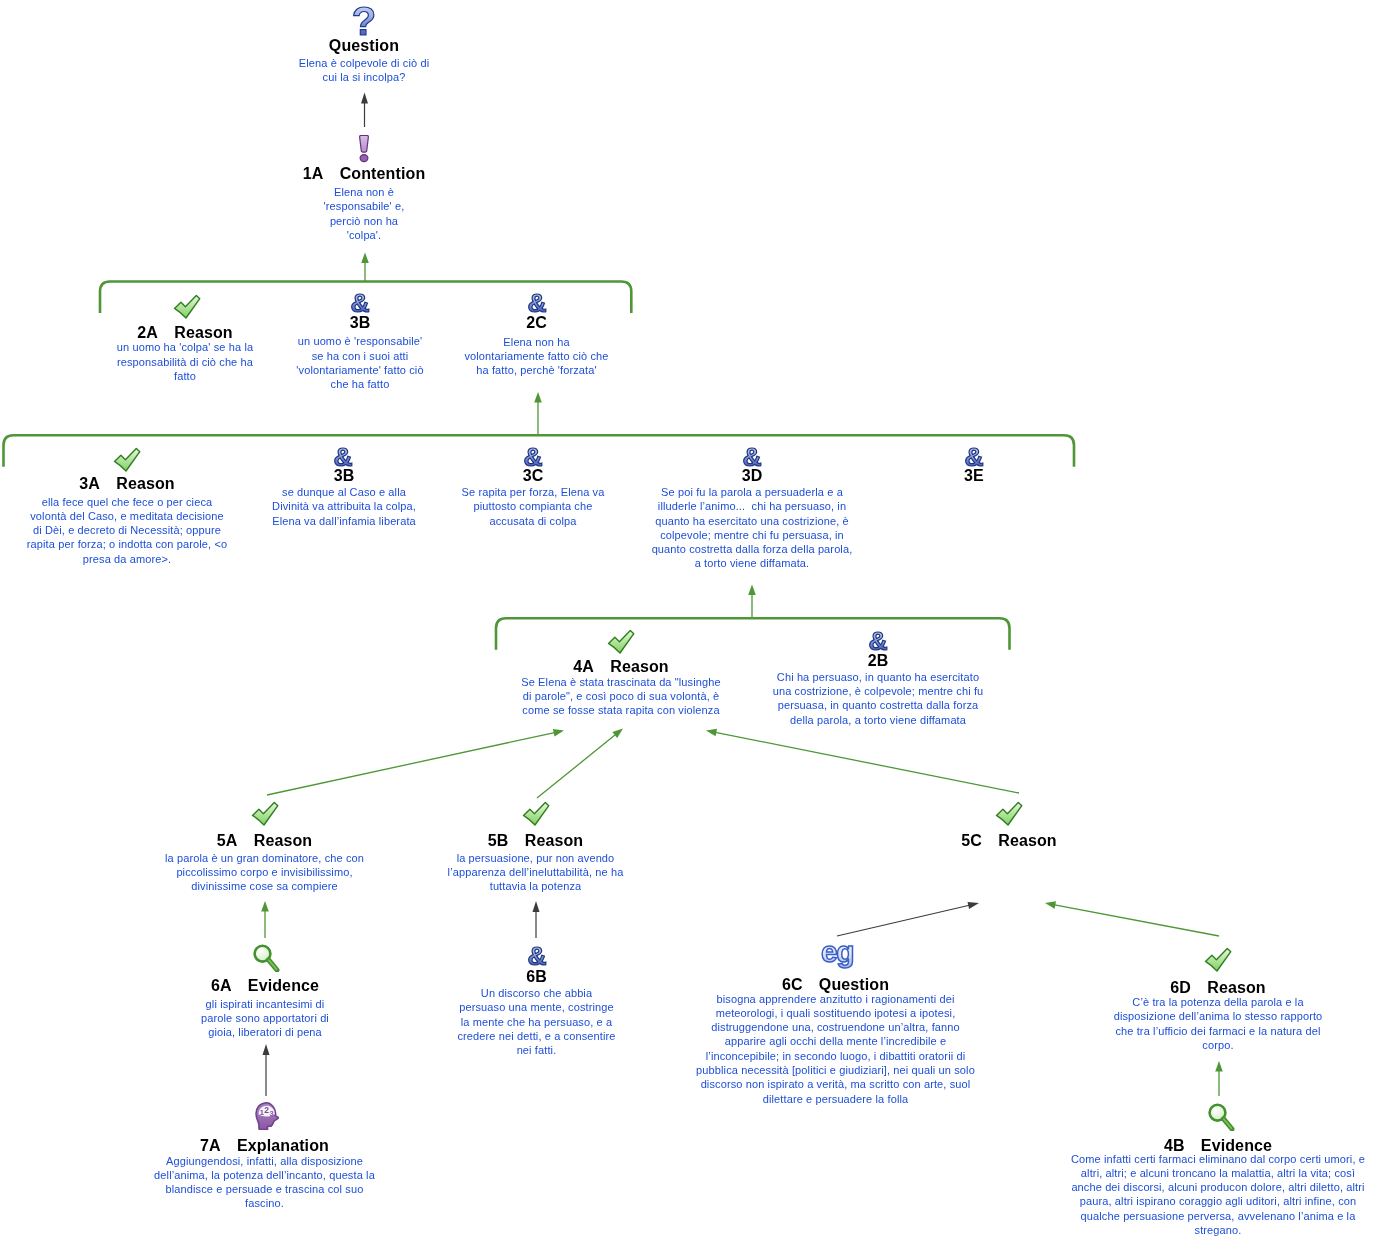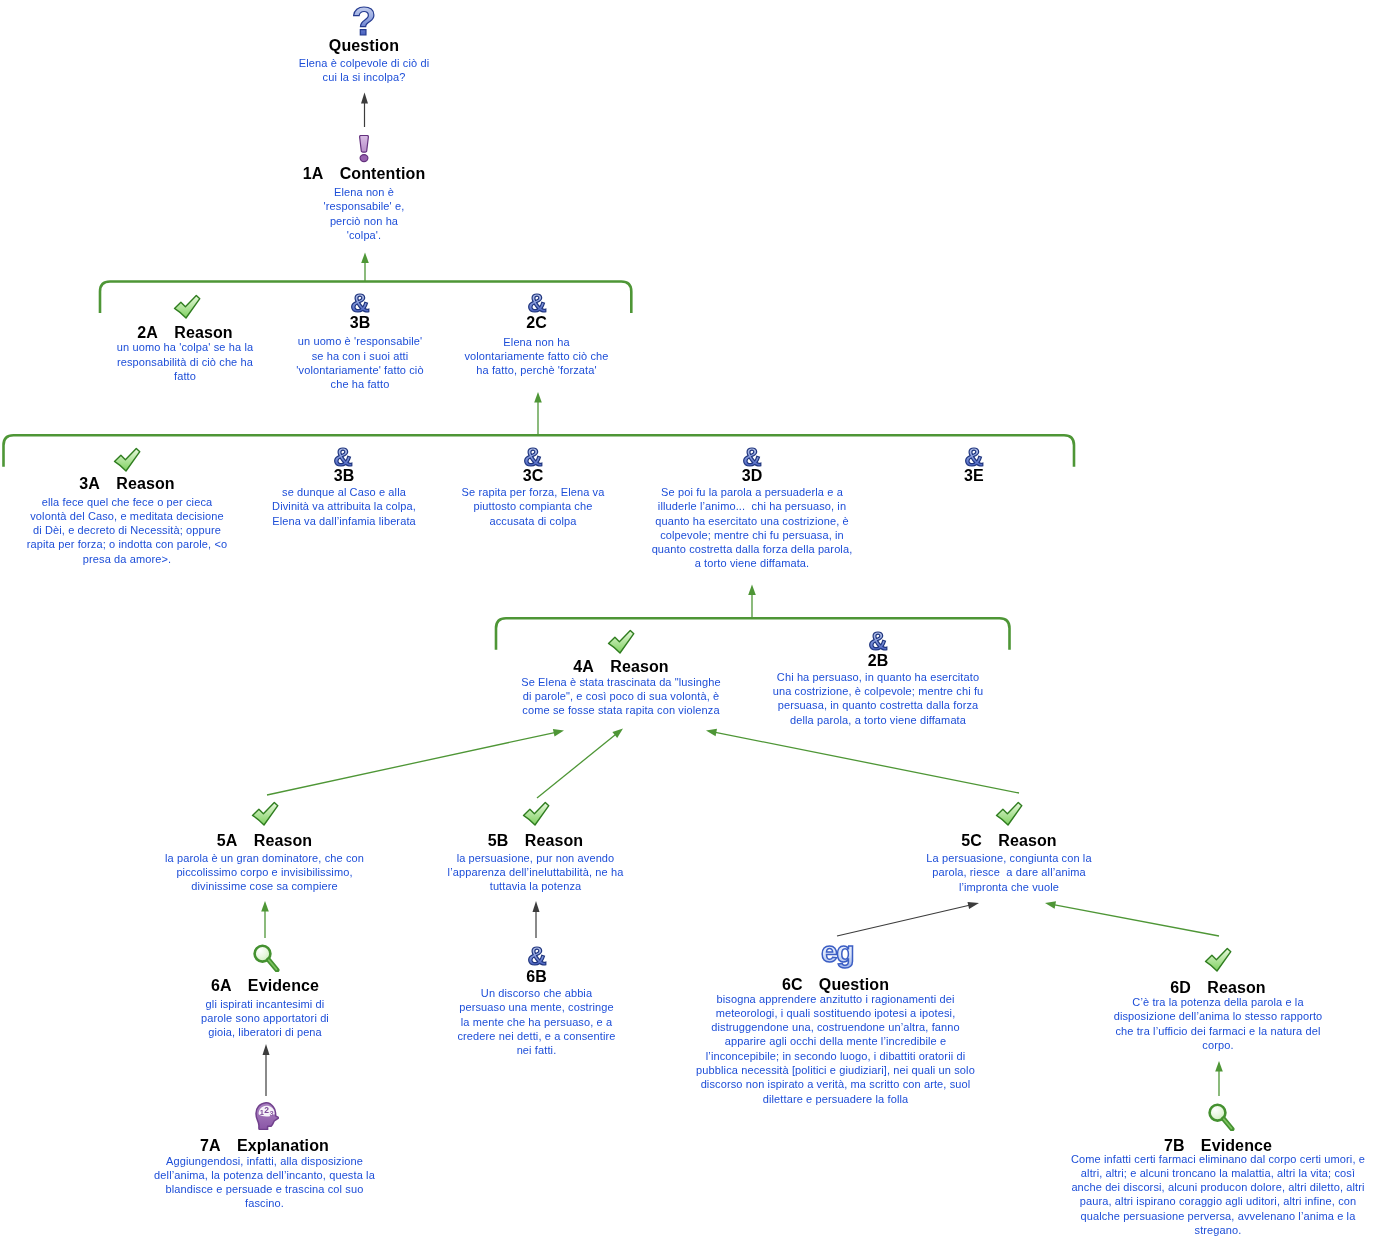"La persuasione, congiunta con la" div.b { html: <div>La persuasione, congiunta con la<br>parola, riesce&nbsp; a dare all’anima<br>l’impronta che vuole</div> -> none }
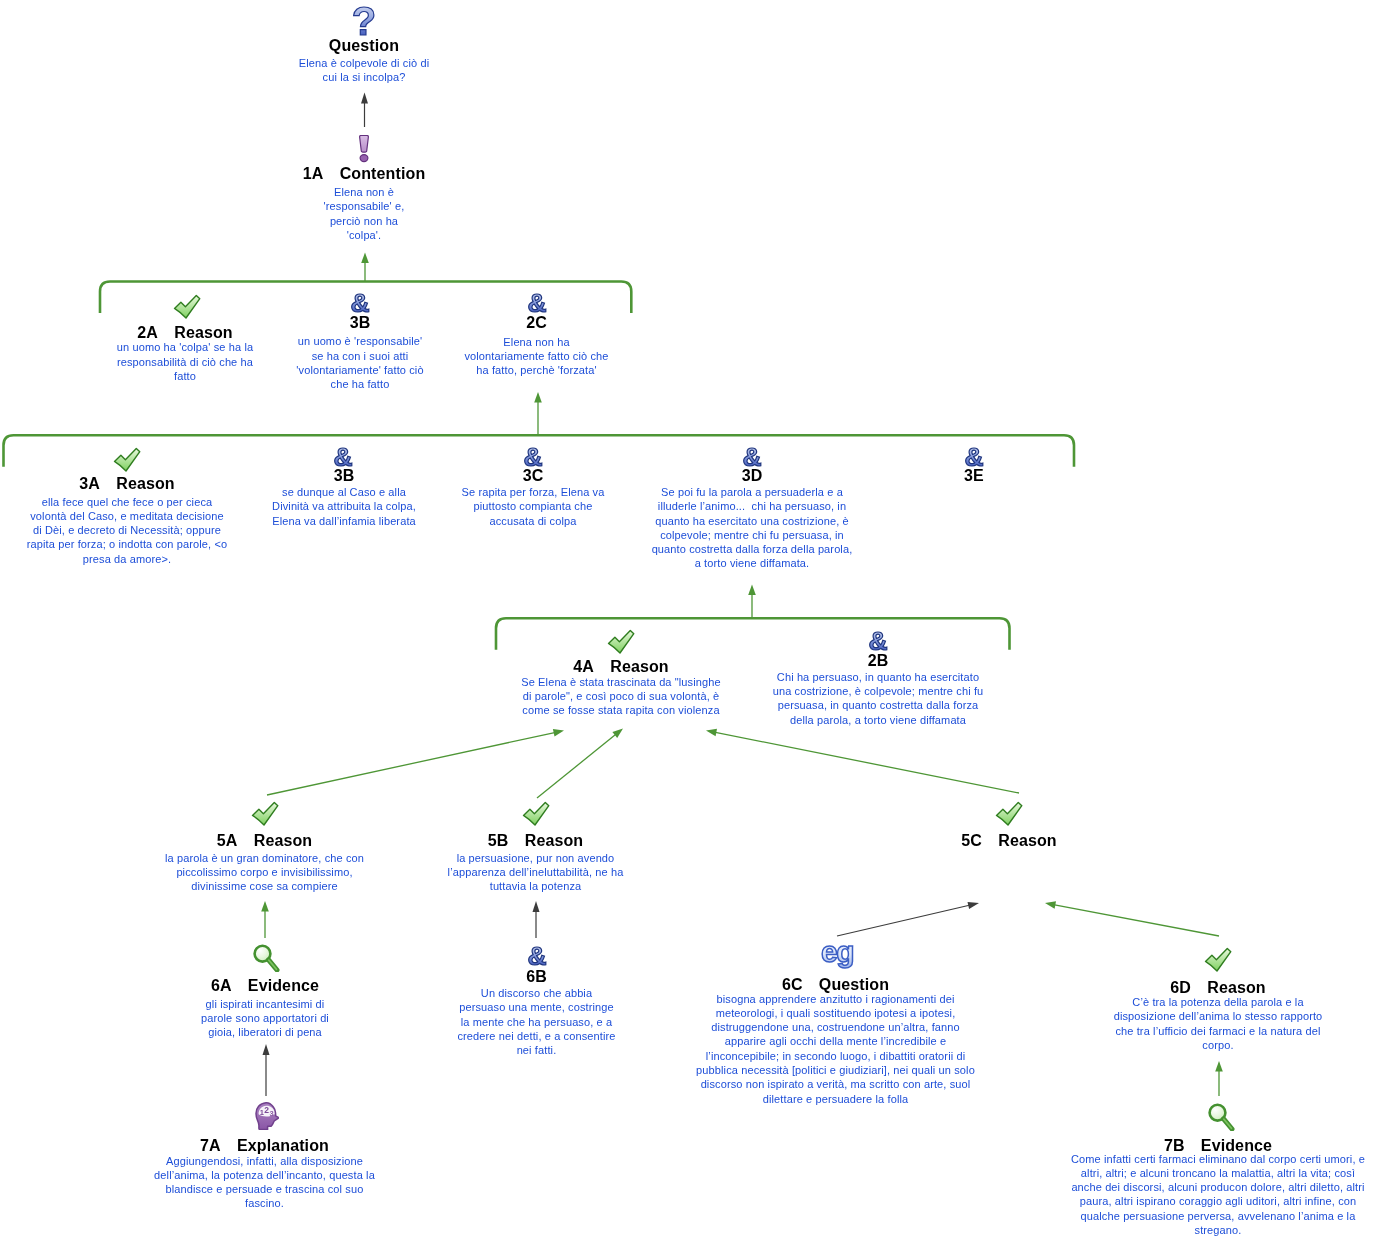"7B Evidence" div.t { text: 7B -> 4B }
